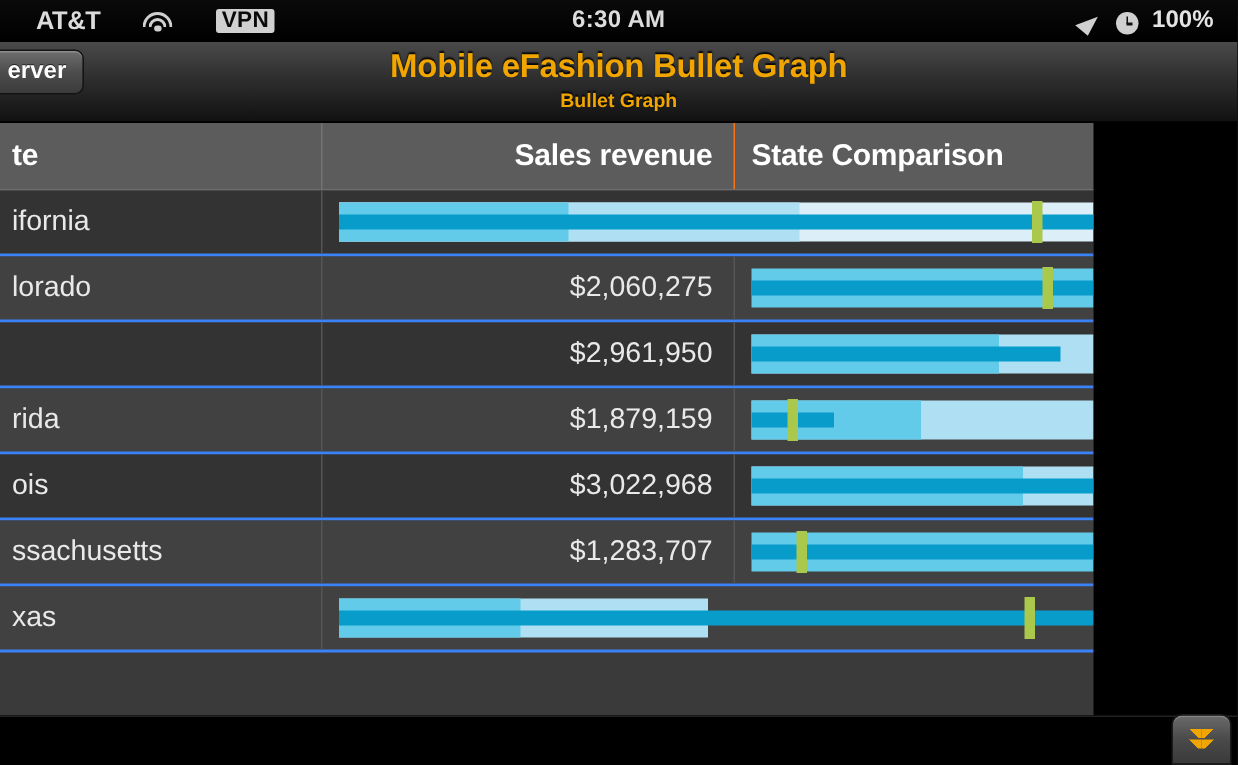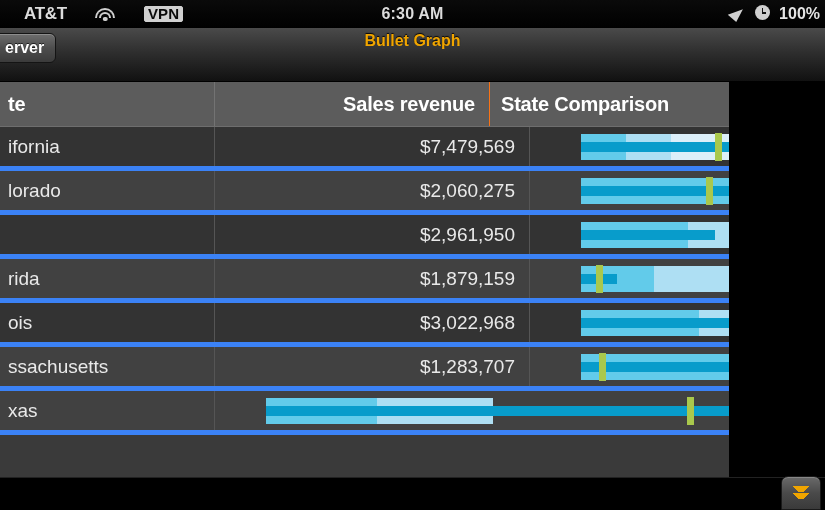"100%" .sb-right { align-items: flex-start -> flex-end; right: 5px -> 16px }
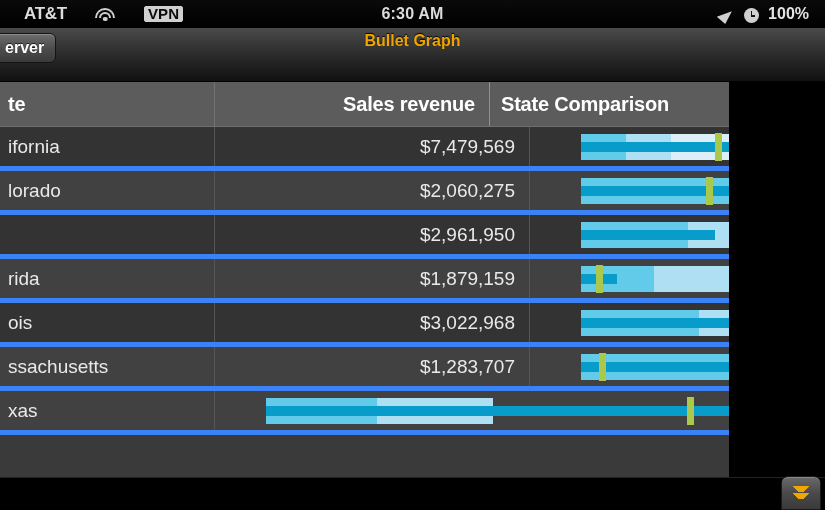"Mobile eFashion Bullet Graph" div.nav-title { html: none -> <div>Mobile eFashion Bullet Graph</div> }
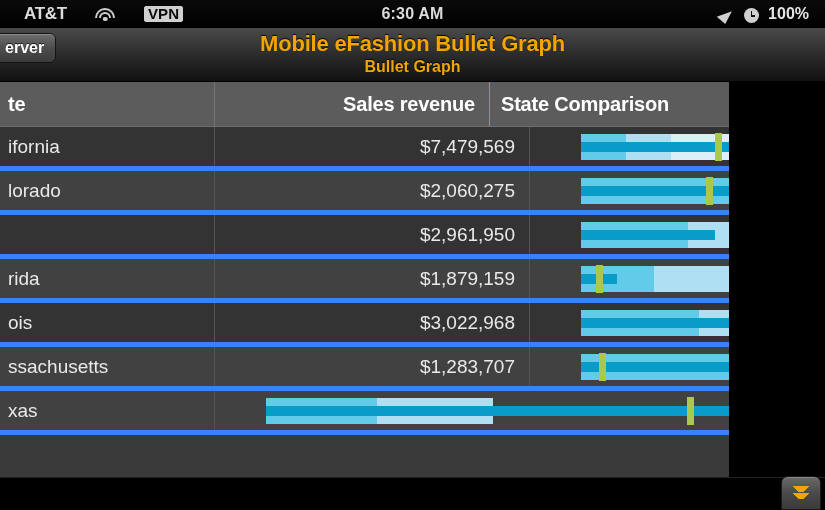"Bullet Graph" .nav-sub { font-size: 16px -> 13px }
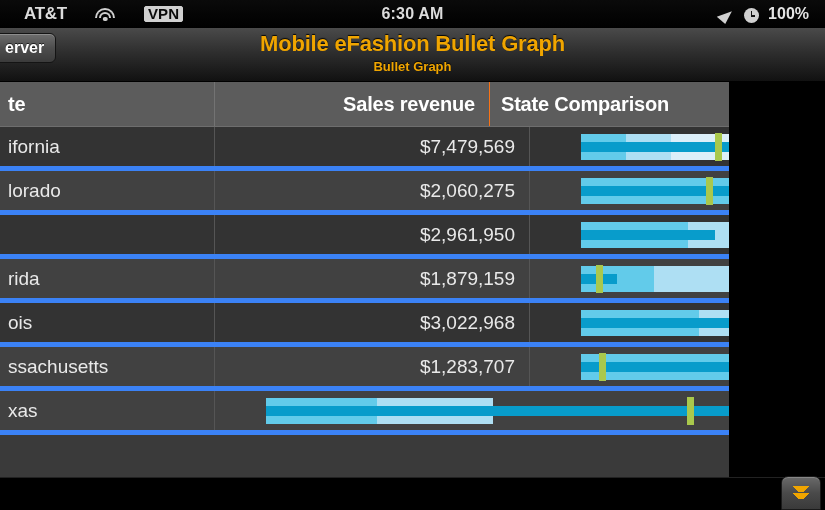"ifornia" .trow { border-bottom: 5px solid #3b82f6 -> 2px solid #3b82f6; gap: 40px -> none }
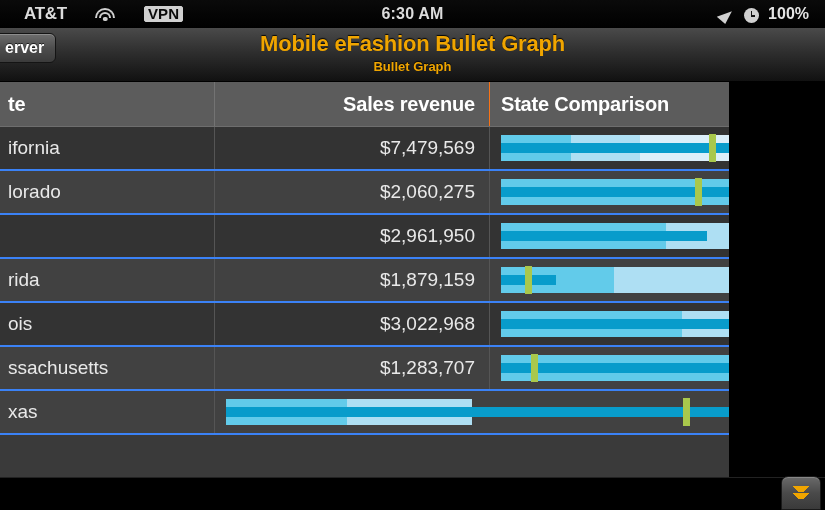"$7,479,569" div.td { html: <div>$7,479,569</div> -> none }
